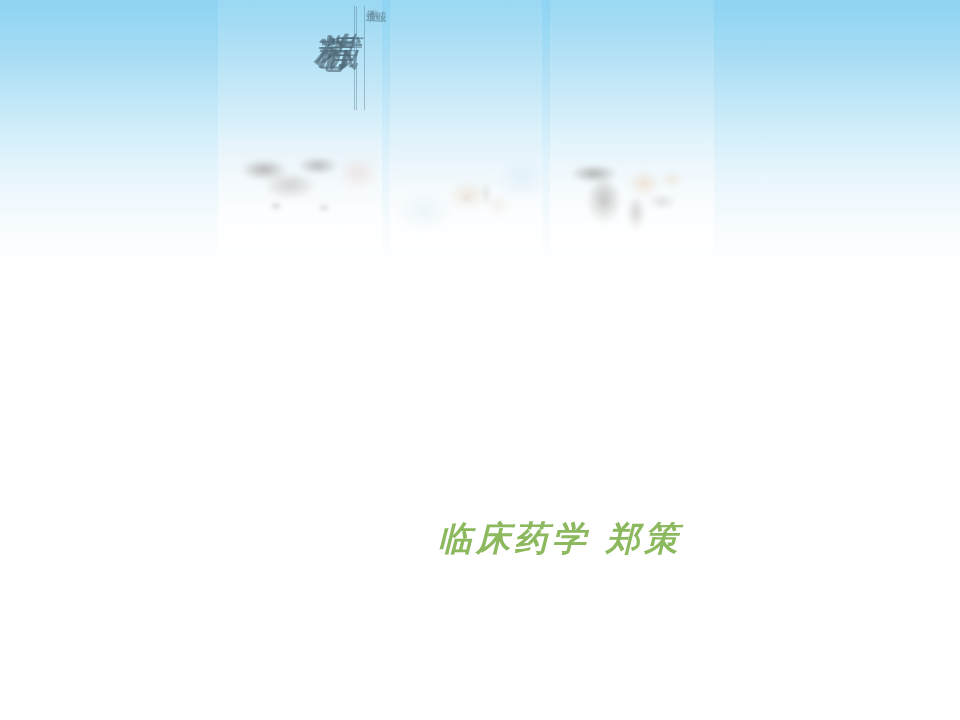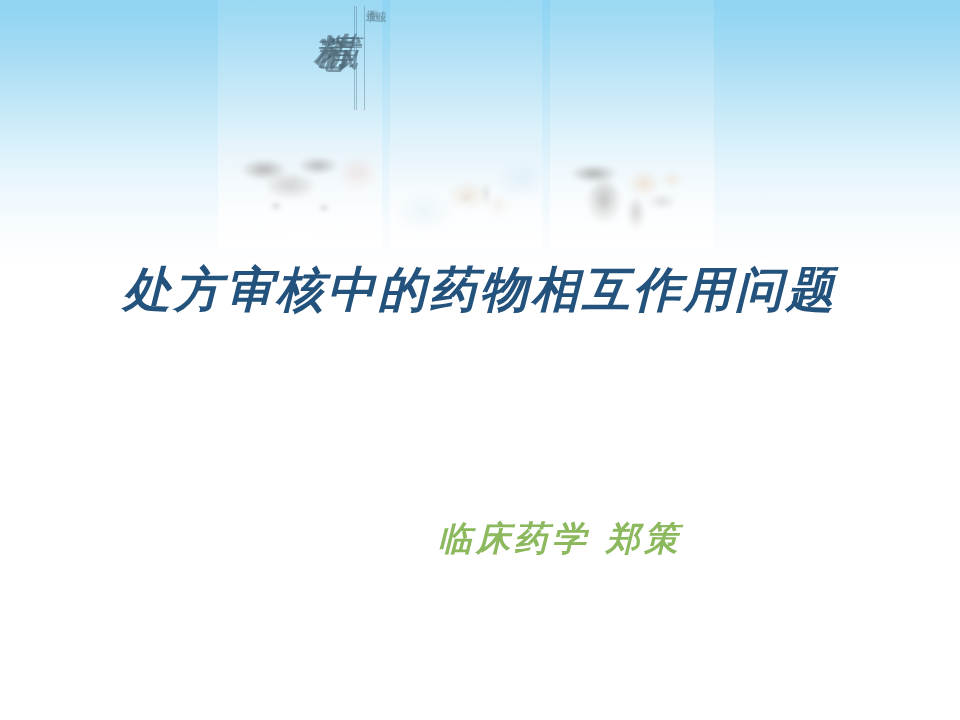"处方审核中的药物相互作用问题" div.title { html: <div>处方审核中的药物相互作用问题</div> -> none }
